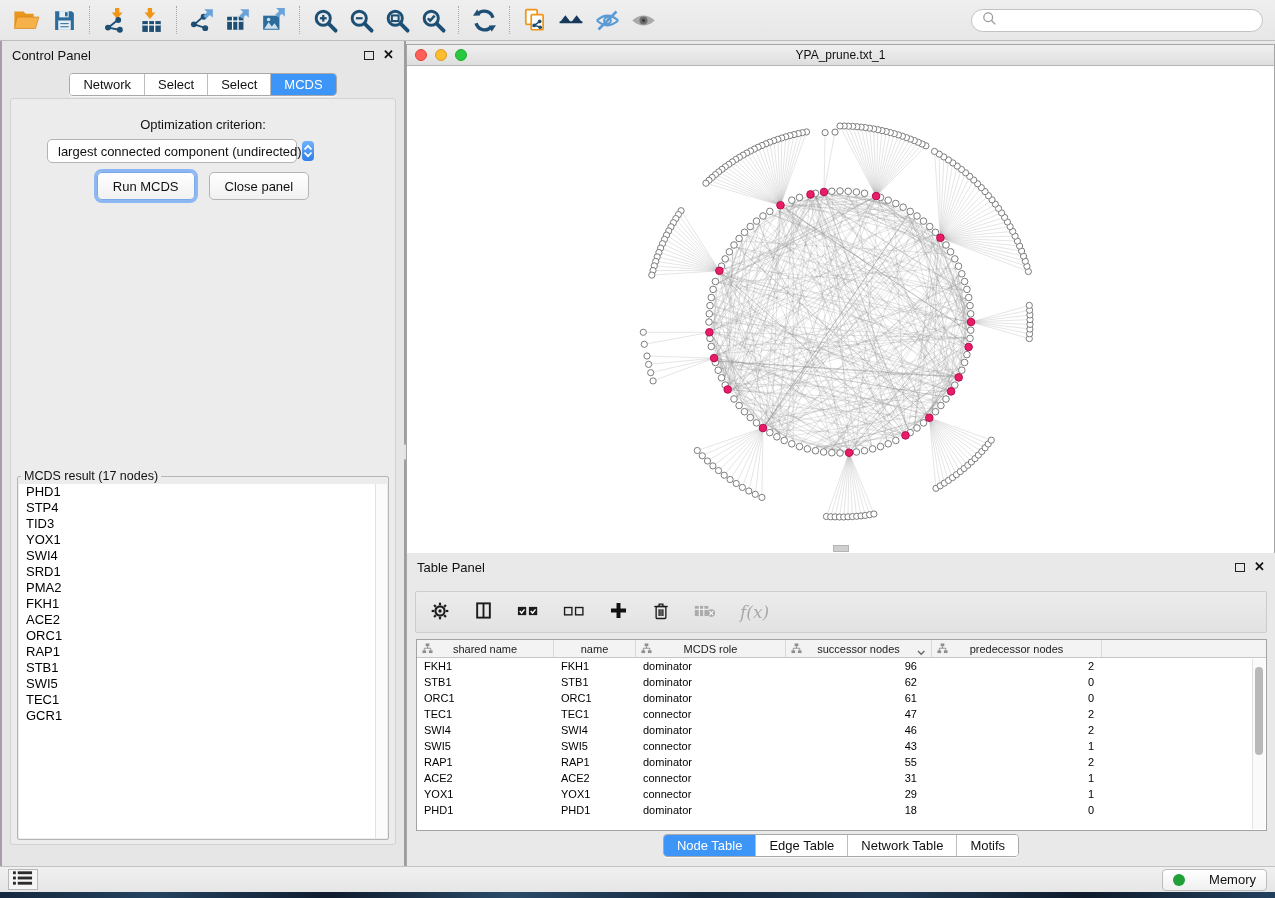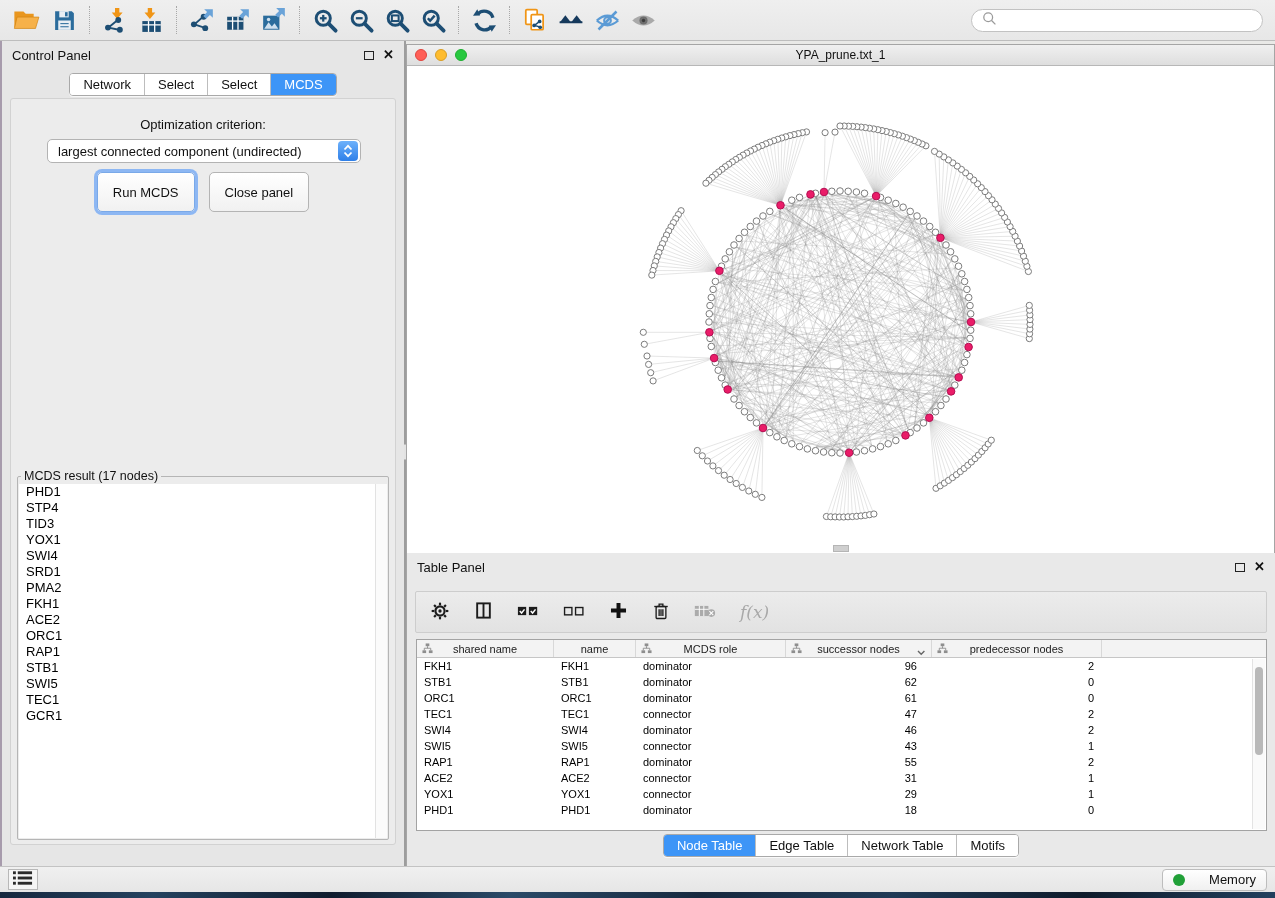"largest connected component (undirected)" .combo { width: 314px -> 250px }
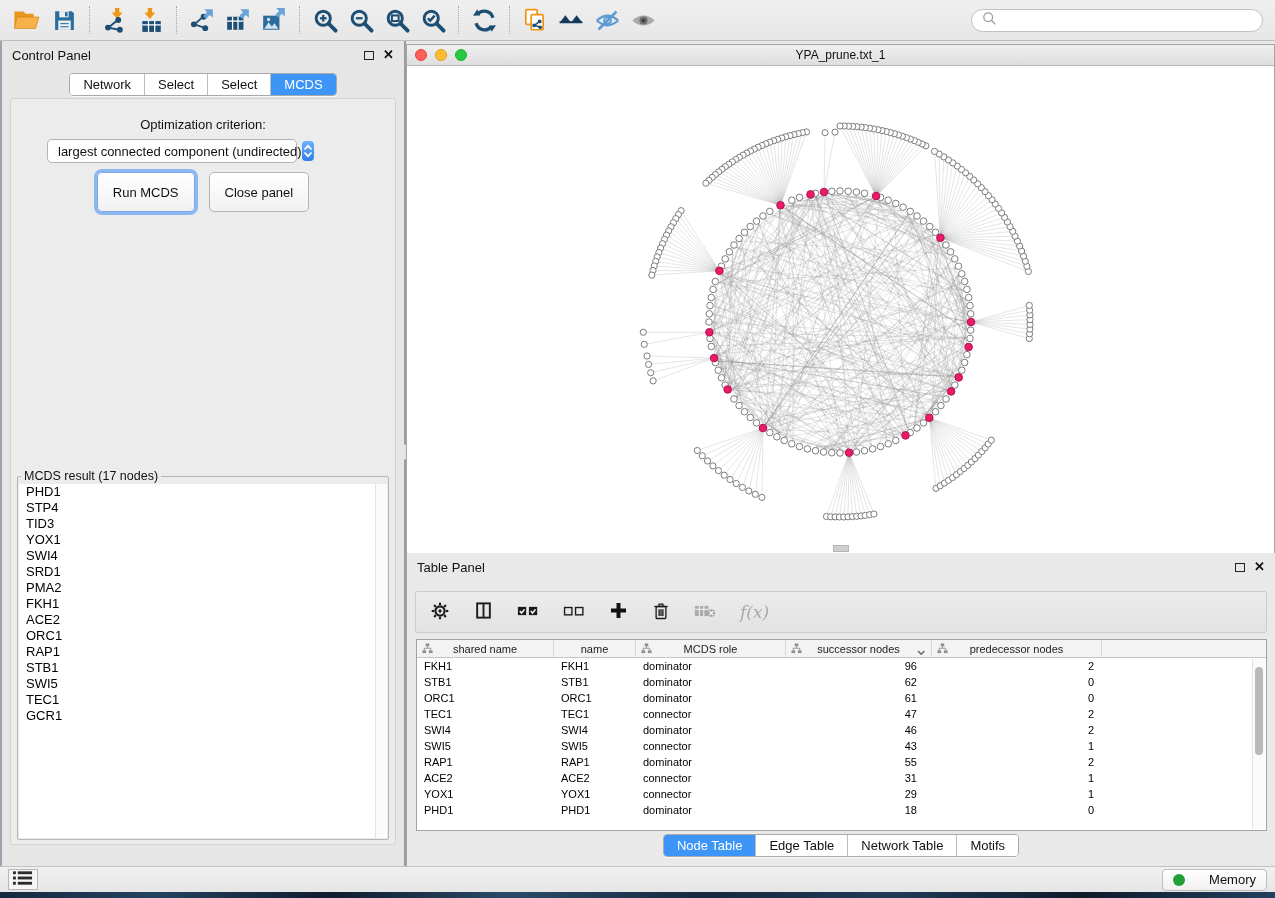"Run MCDS" .mac-btn { height: 40px -> 28px }
